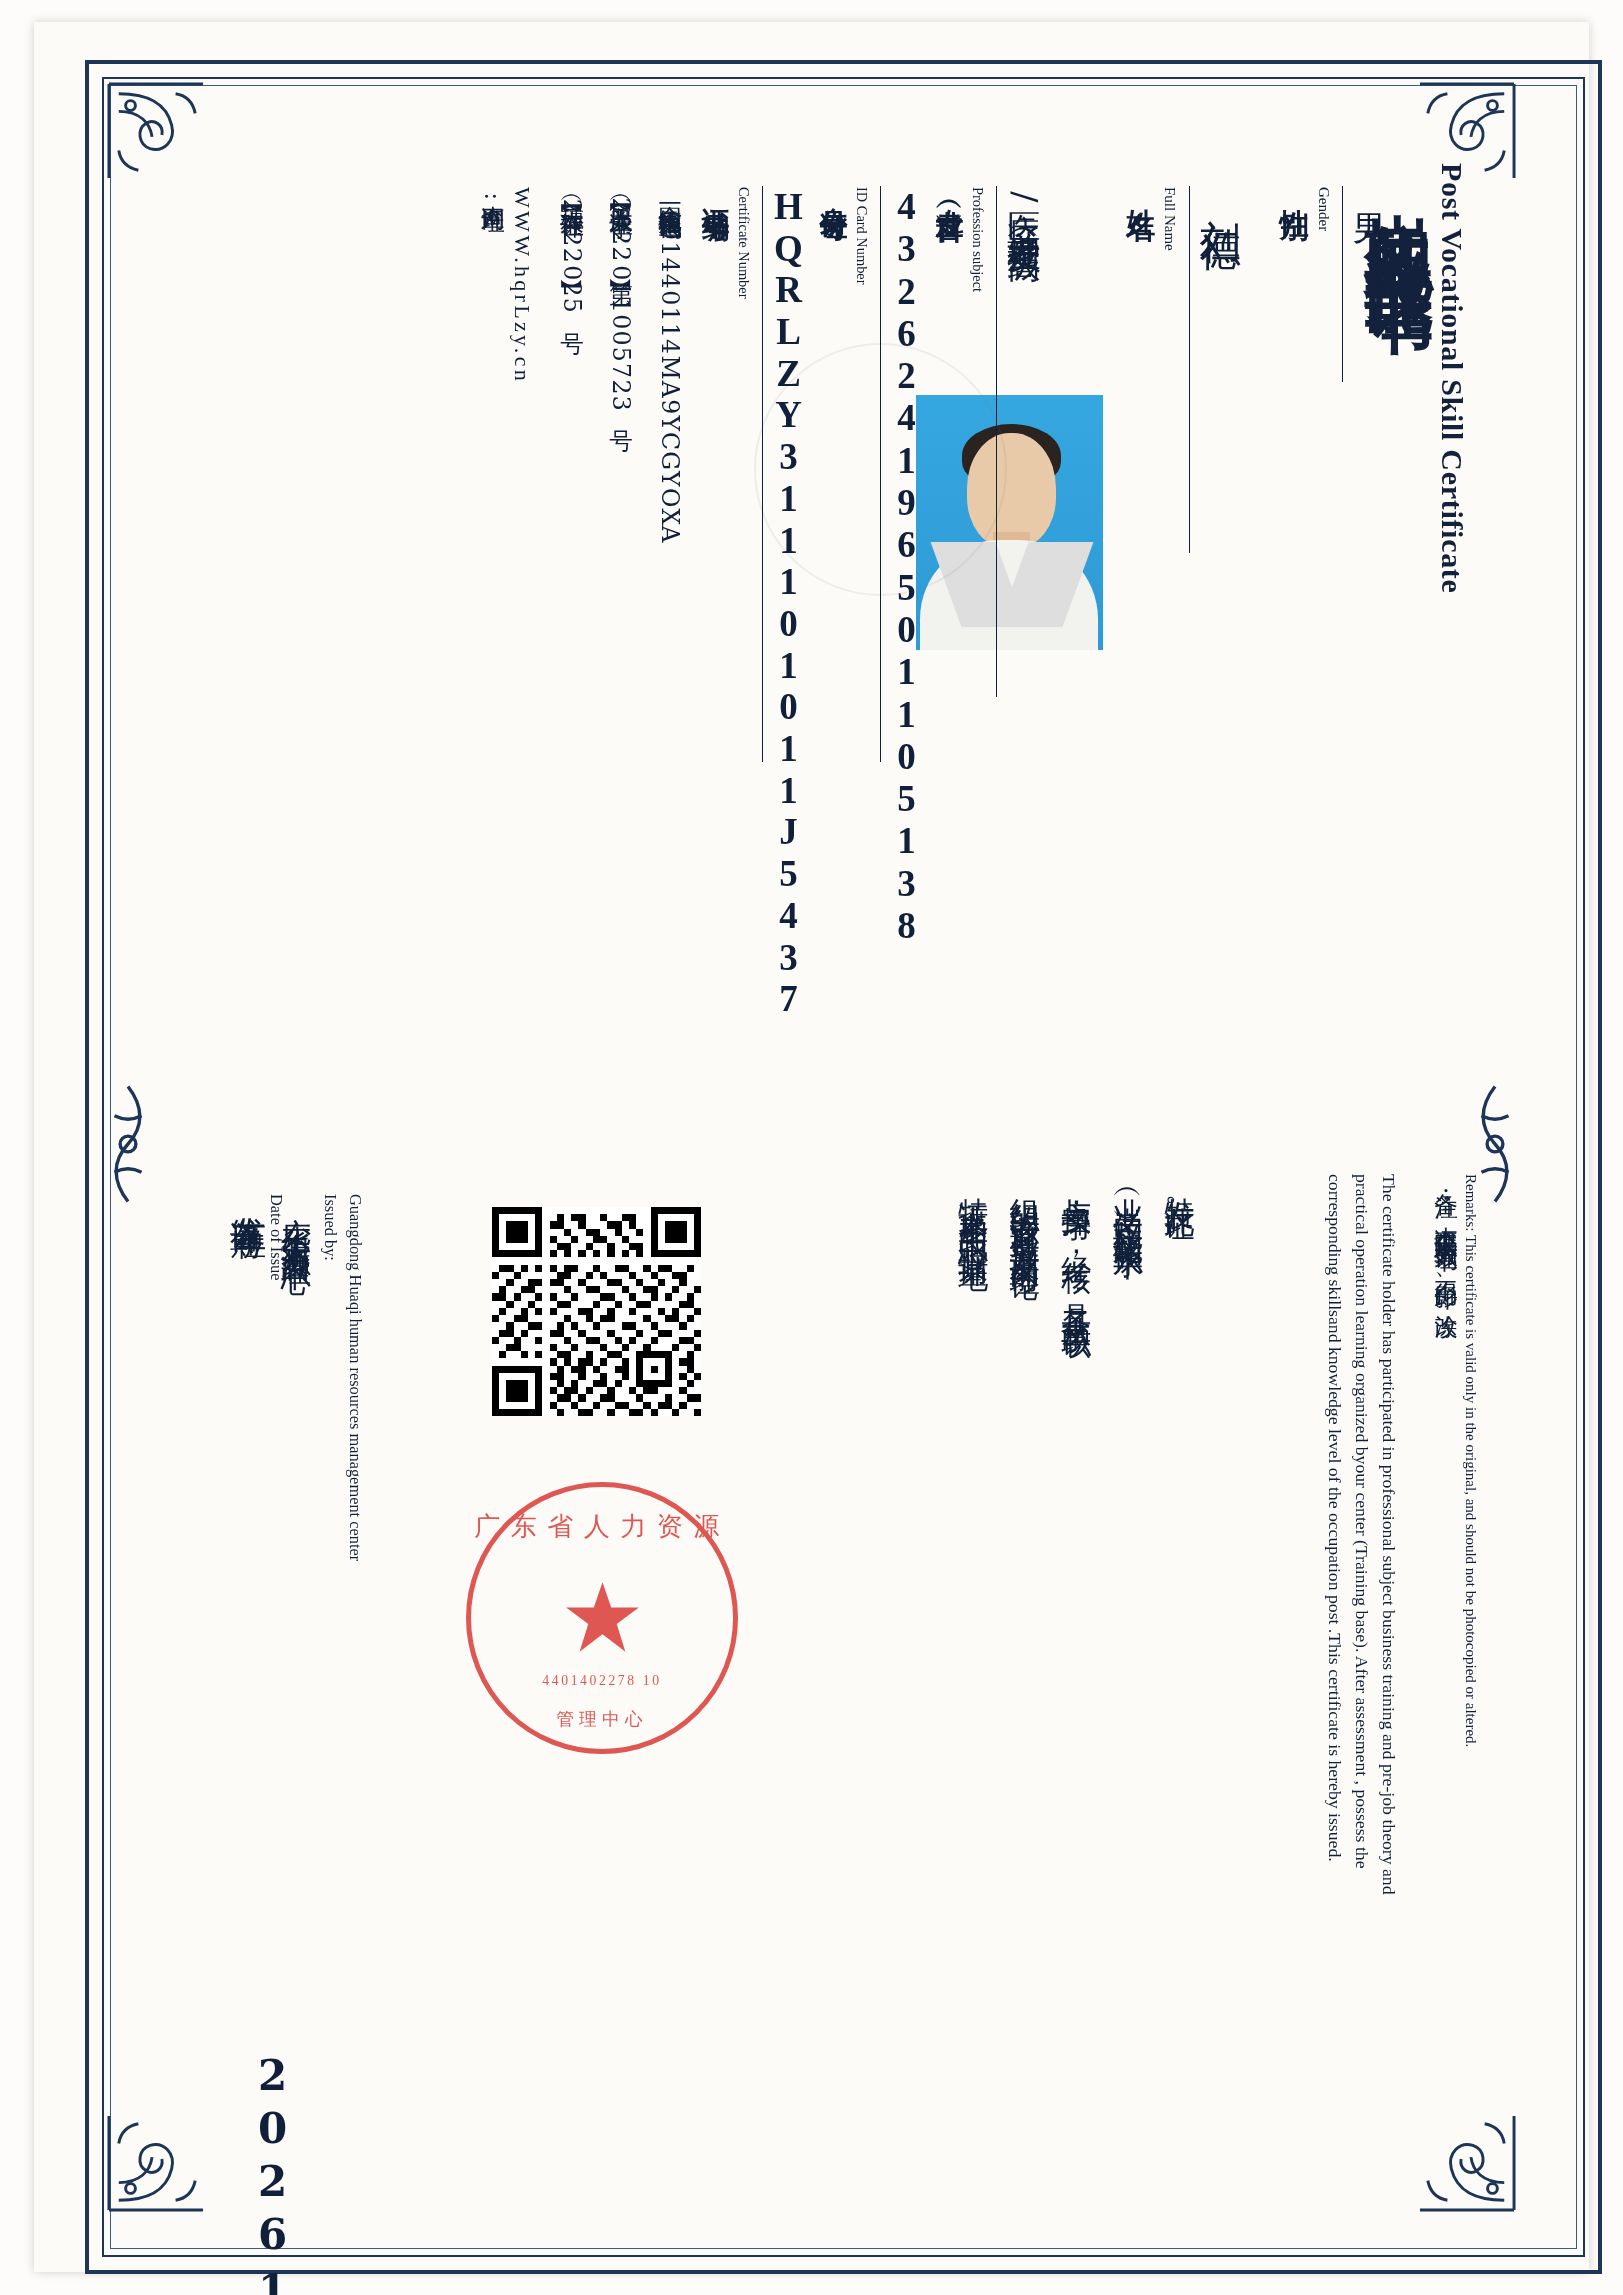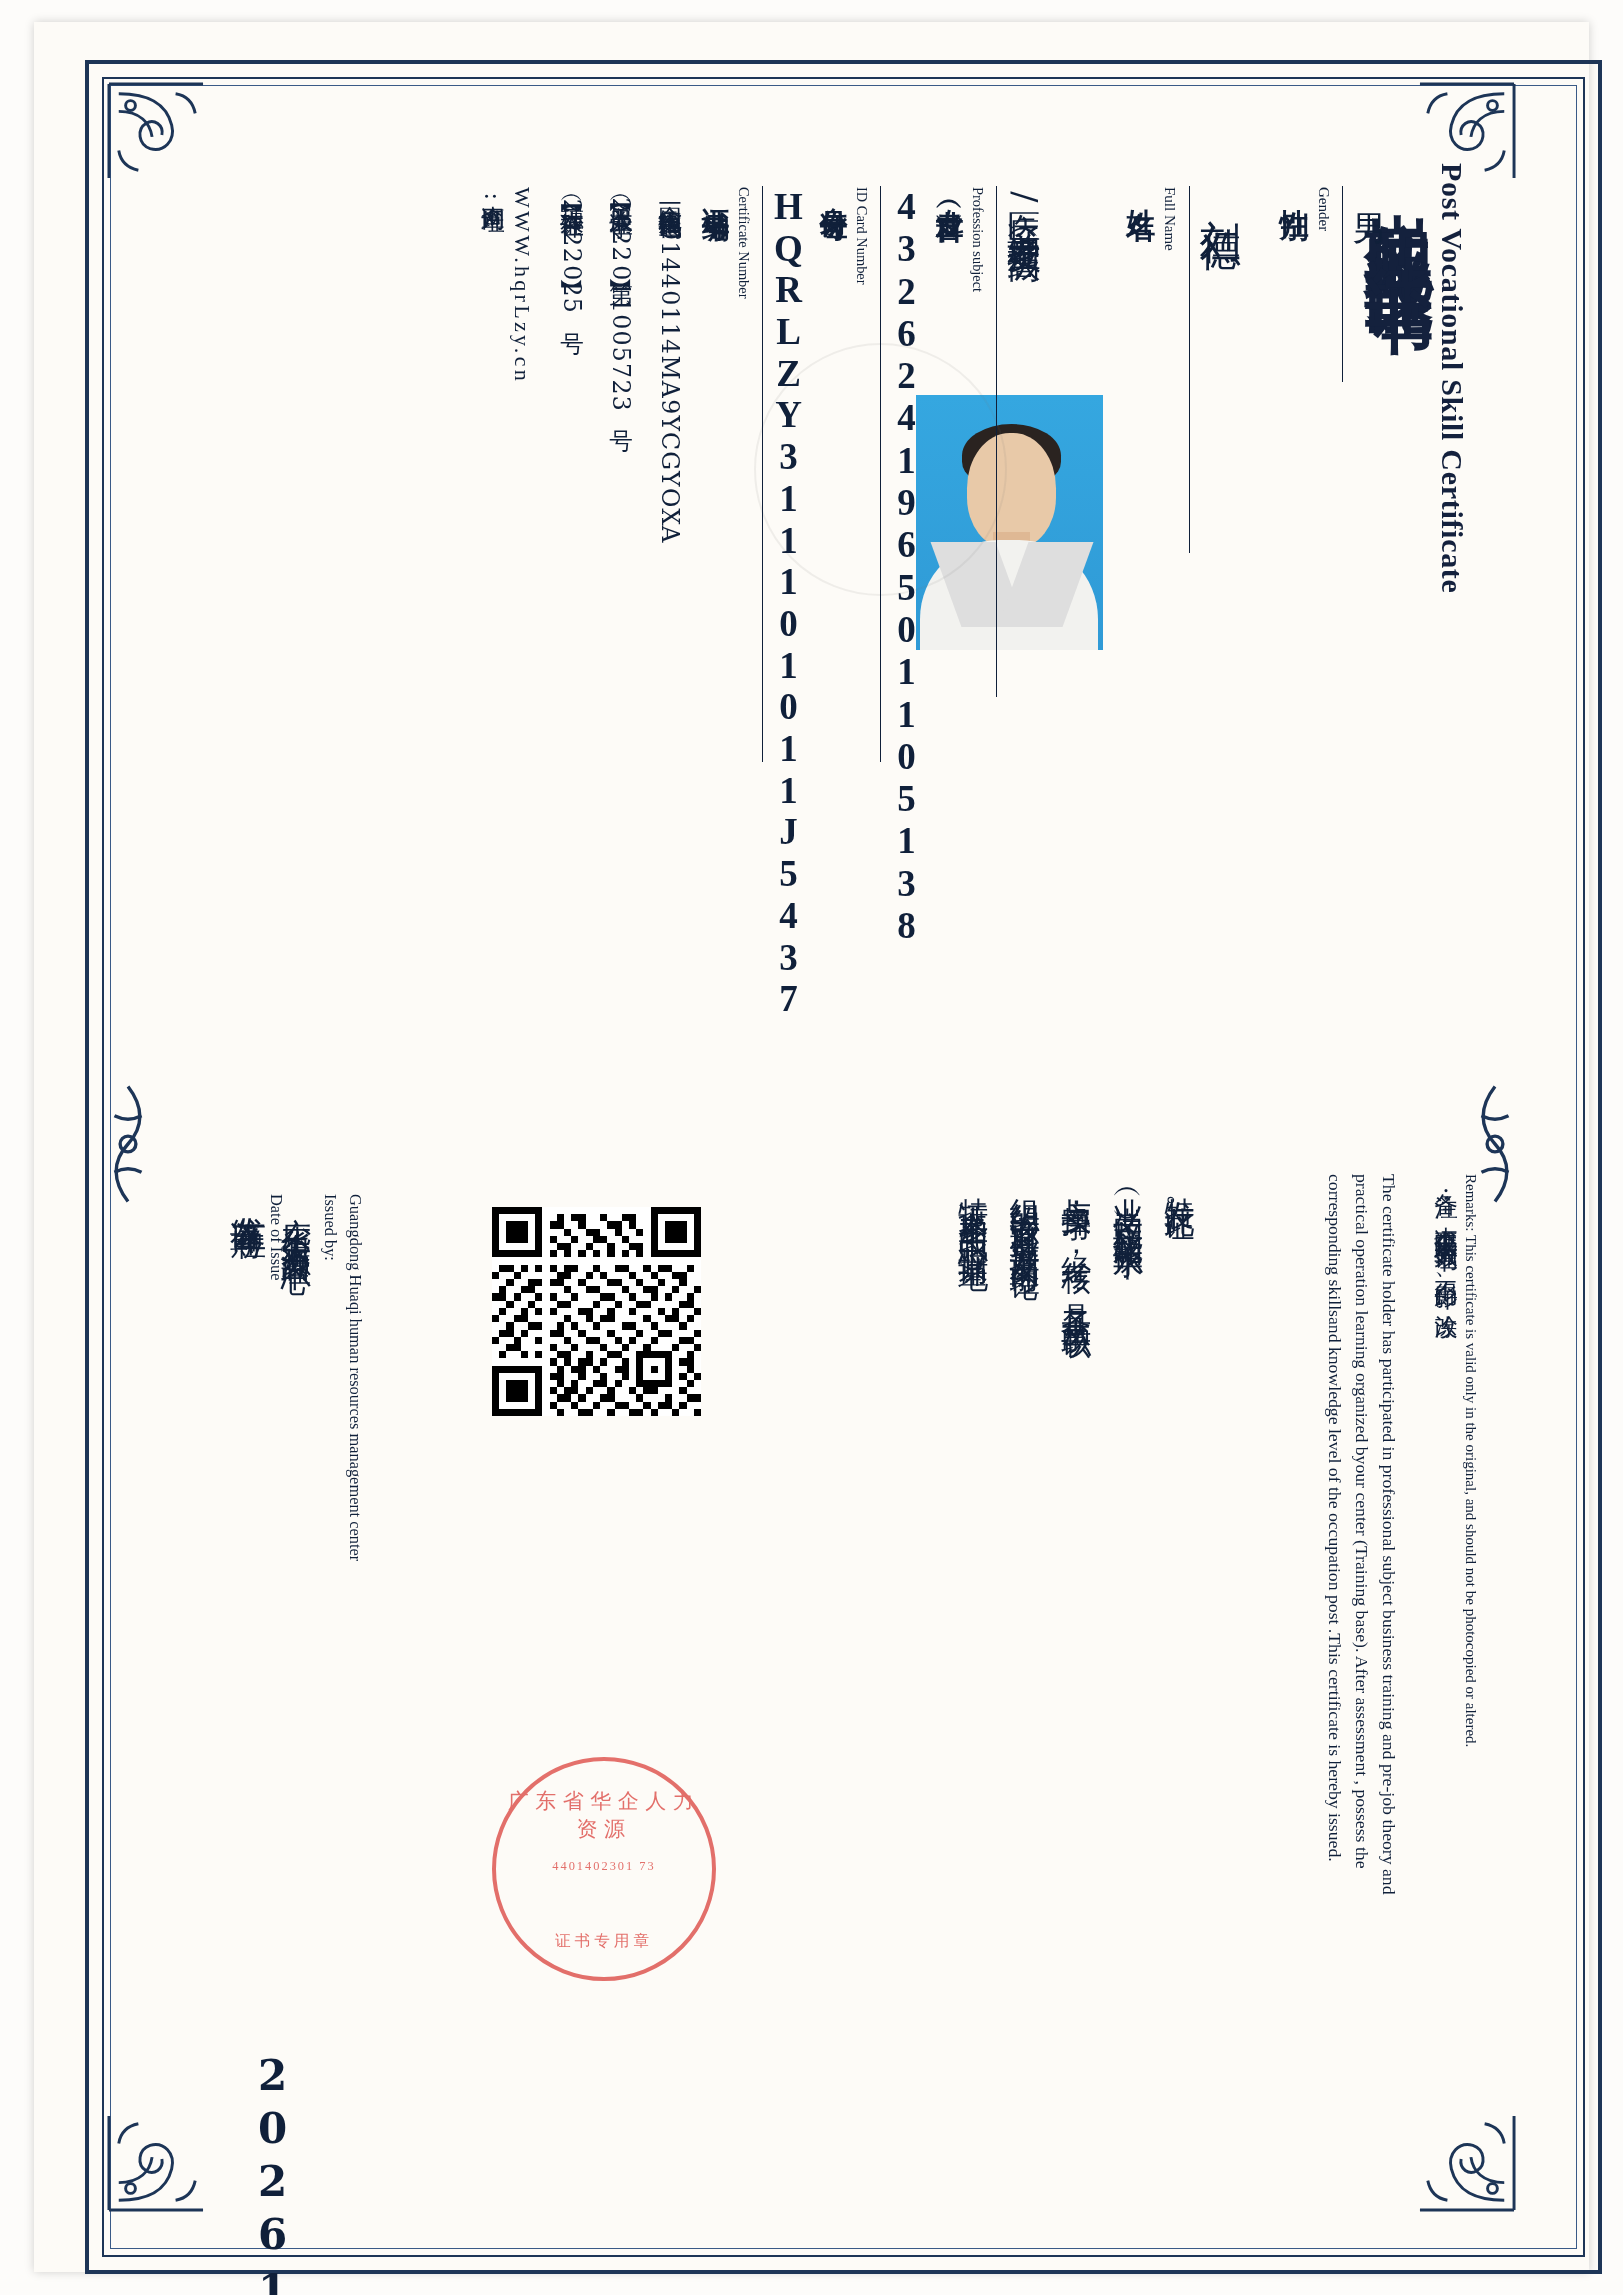"广东省人力资源" div.seal-round { html: none -> <div> <div>广东省人力资源</div> <div> <svg> <polygon></polygon> </svg> </div> <div>管理中心</div> <div>4401402278 10</div> </div> }
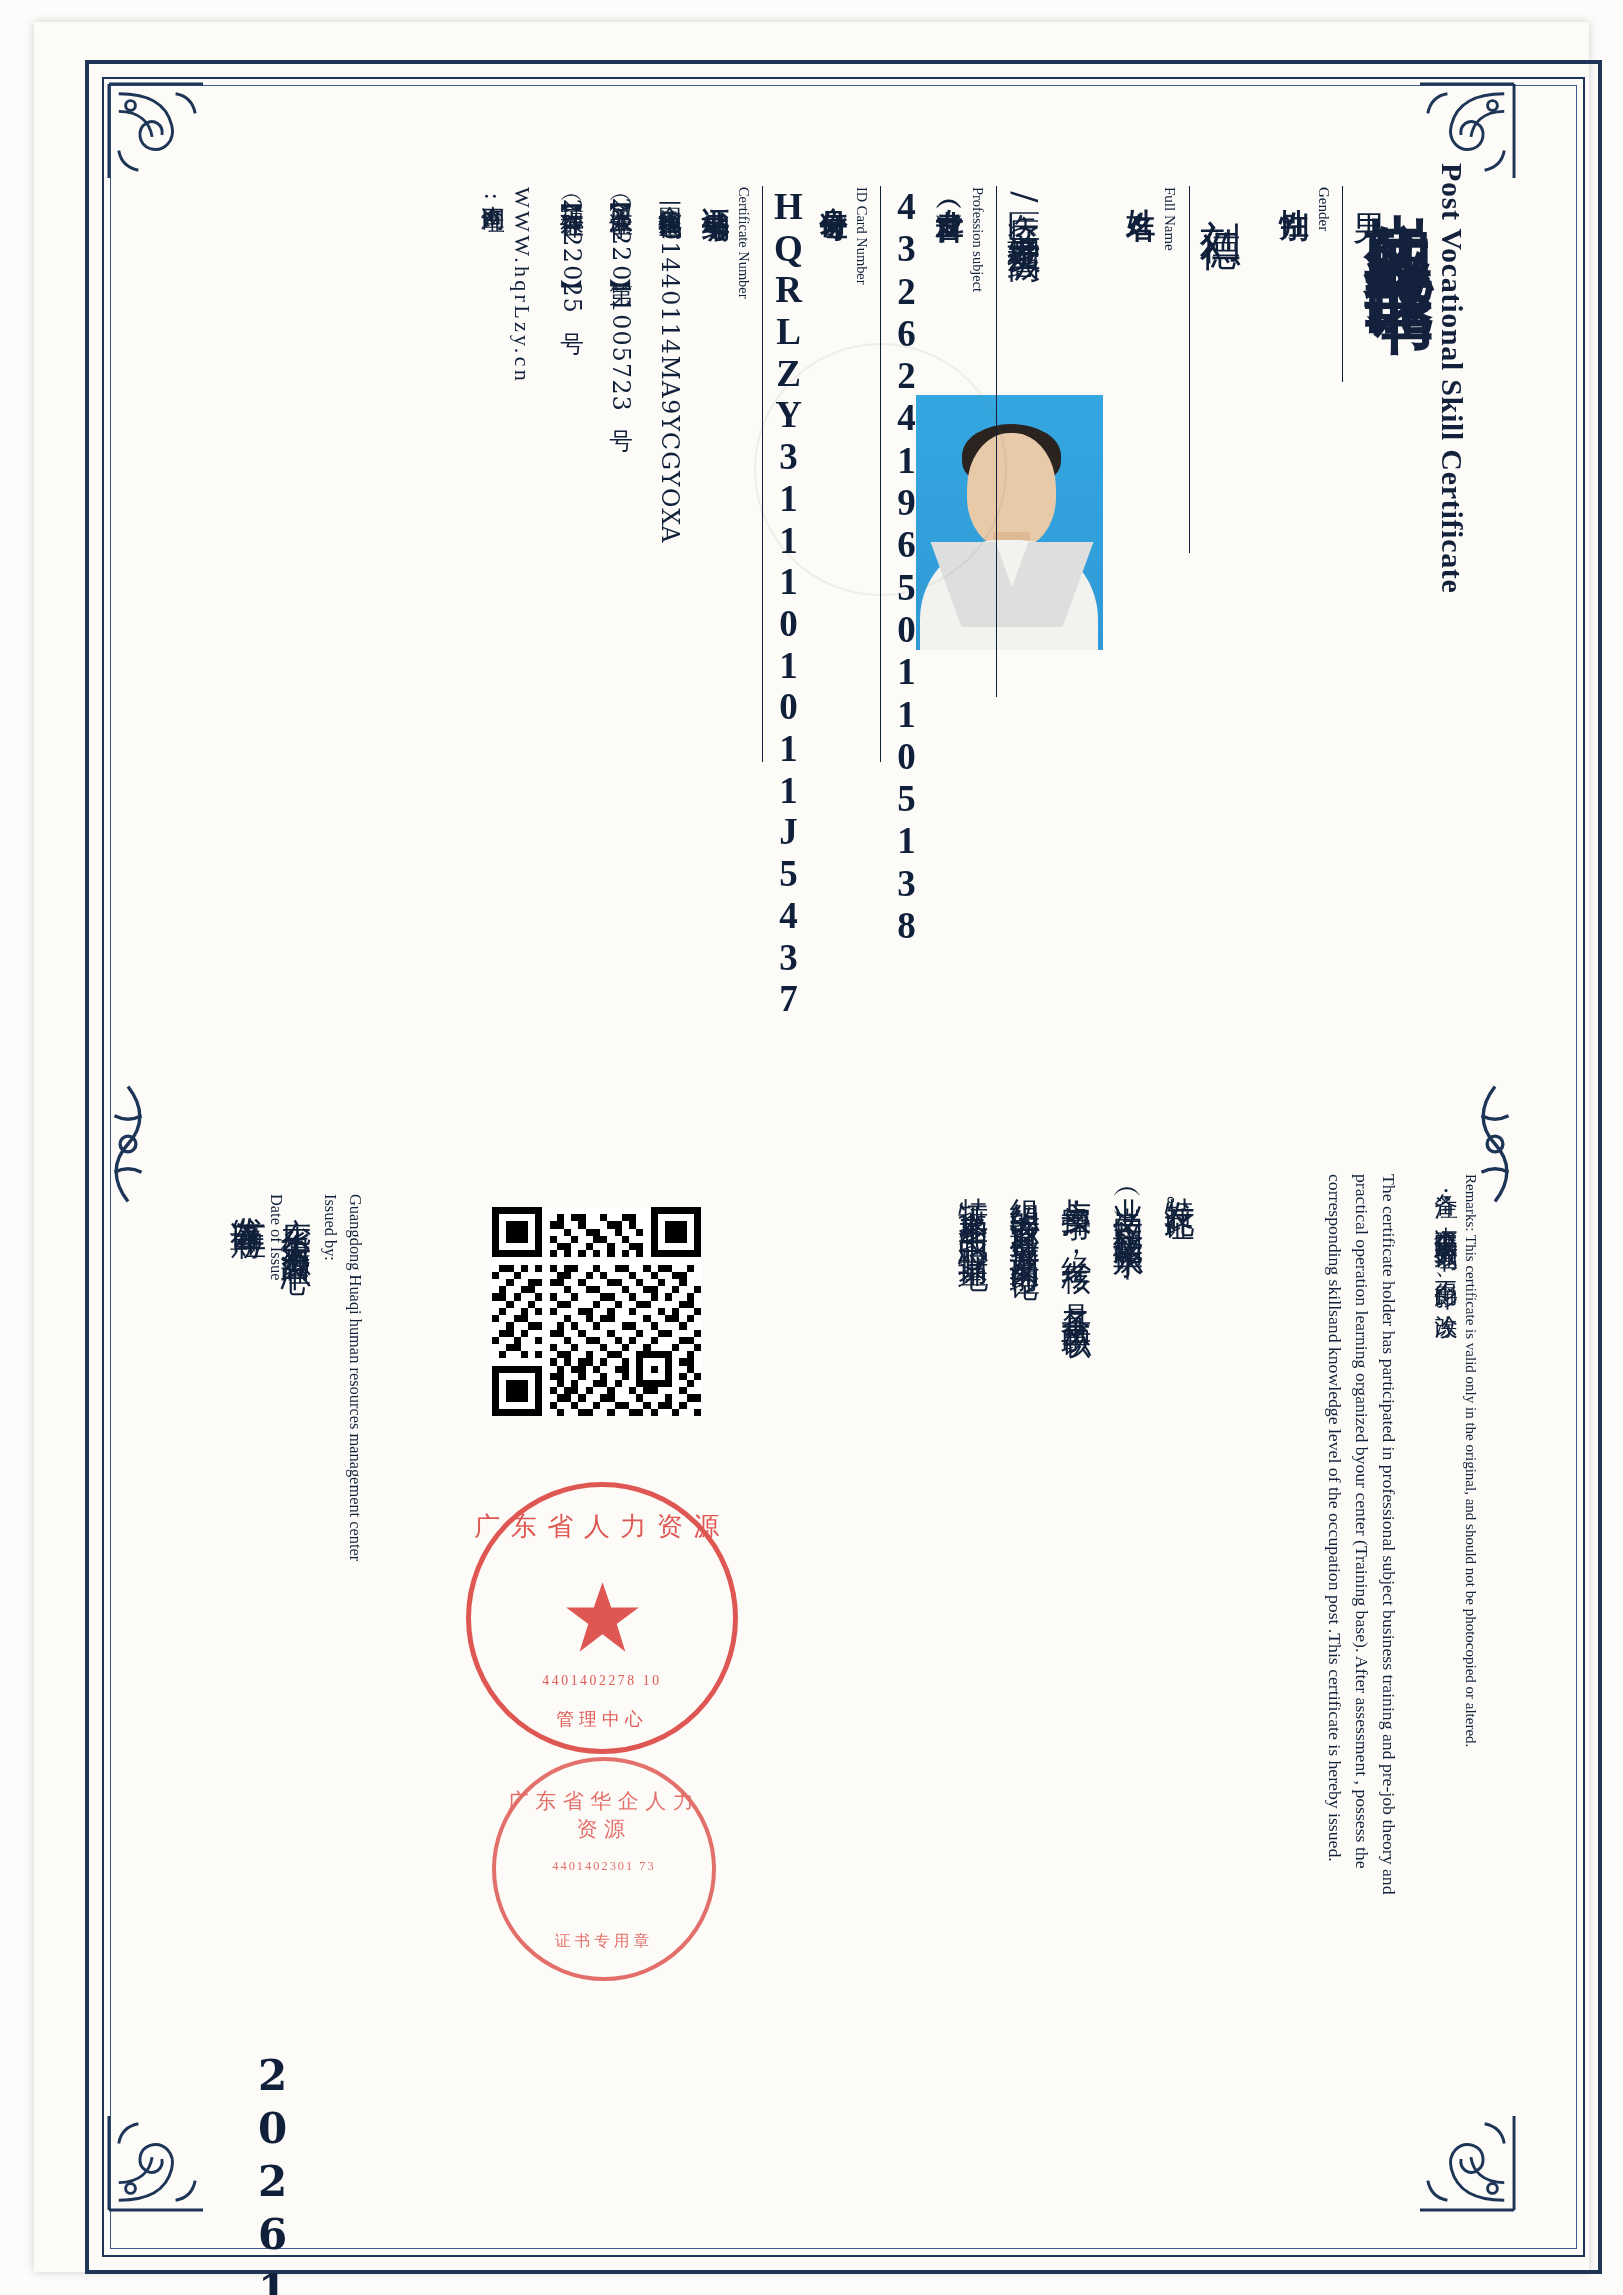"广东省华企人力资源" div.seal-oval { html: <div> <div>广东省华企人力资源</div> <div>证书专用章</div> <div>4401402301 73</div> </div> -> none }
